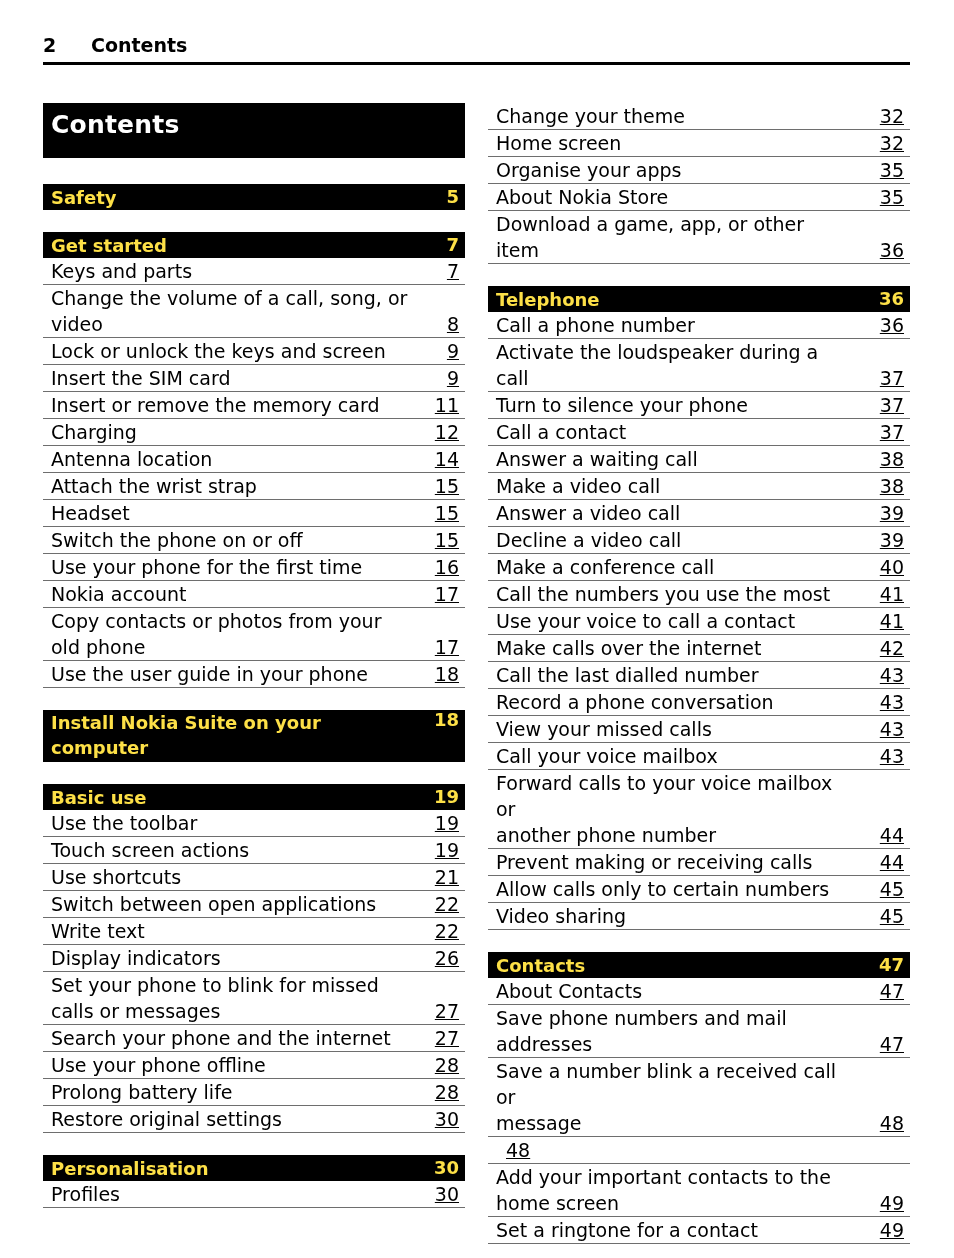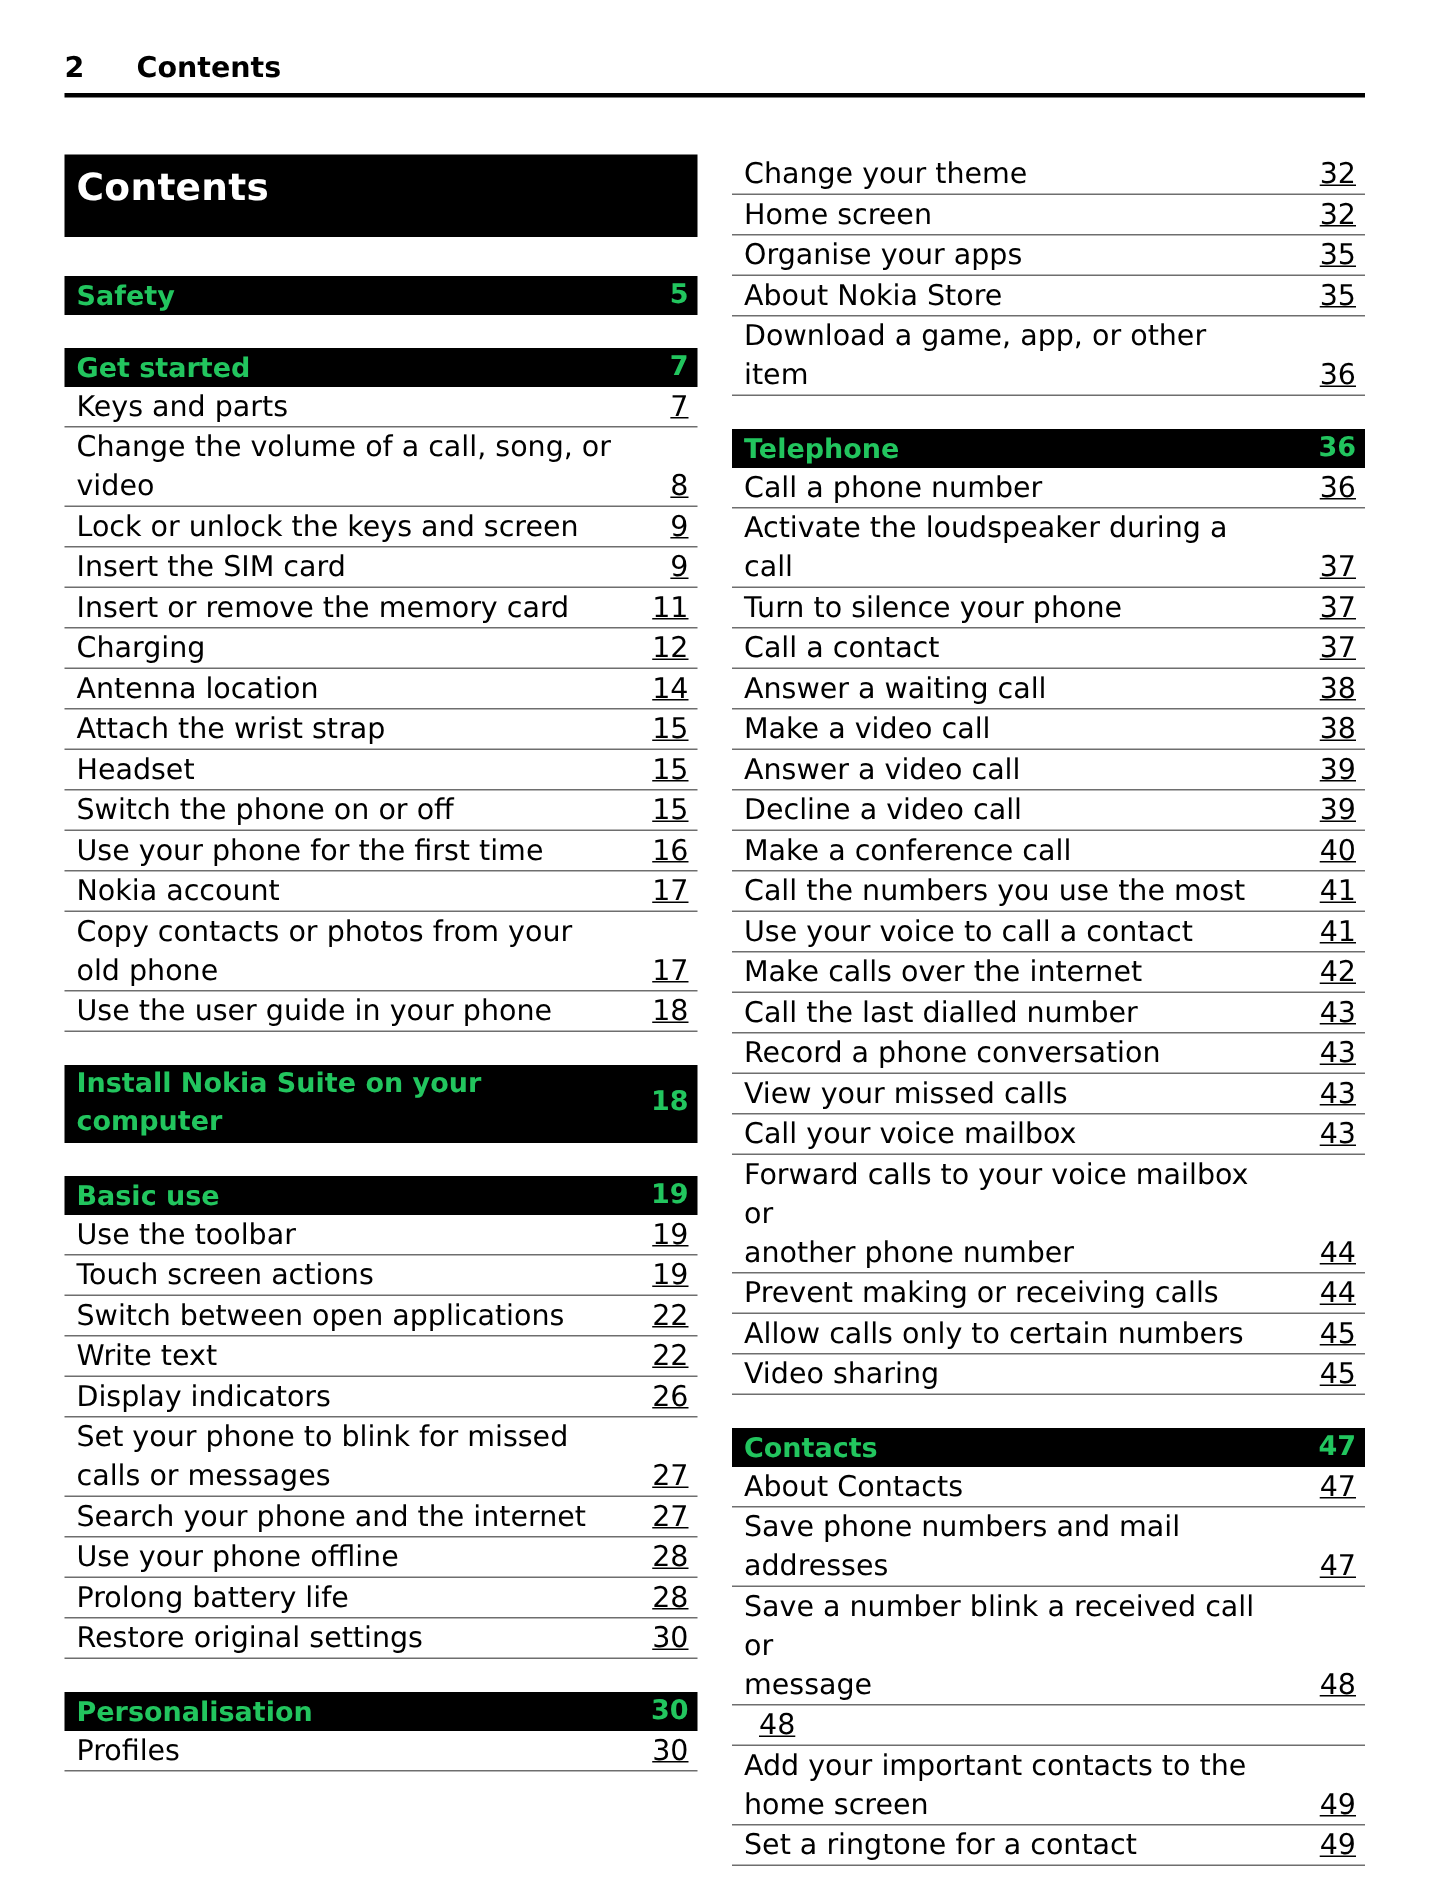"Safety" .toc-section { color: #22c55e -> #fde047 }
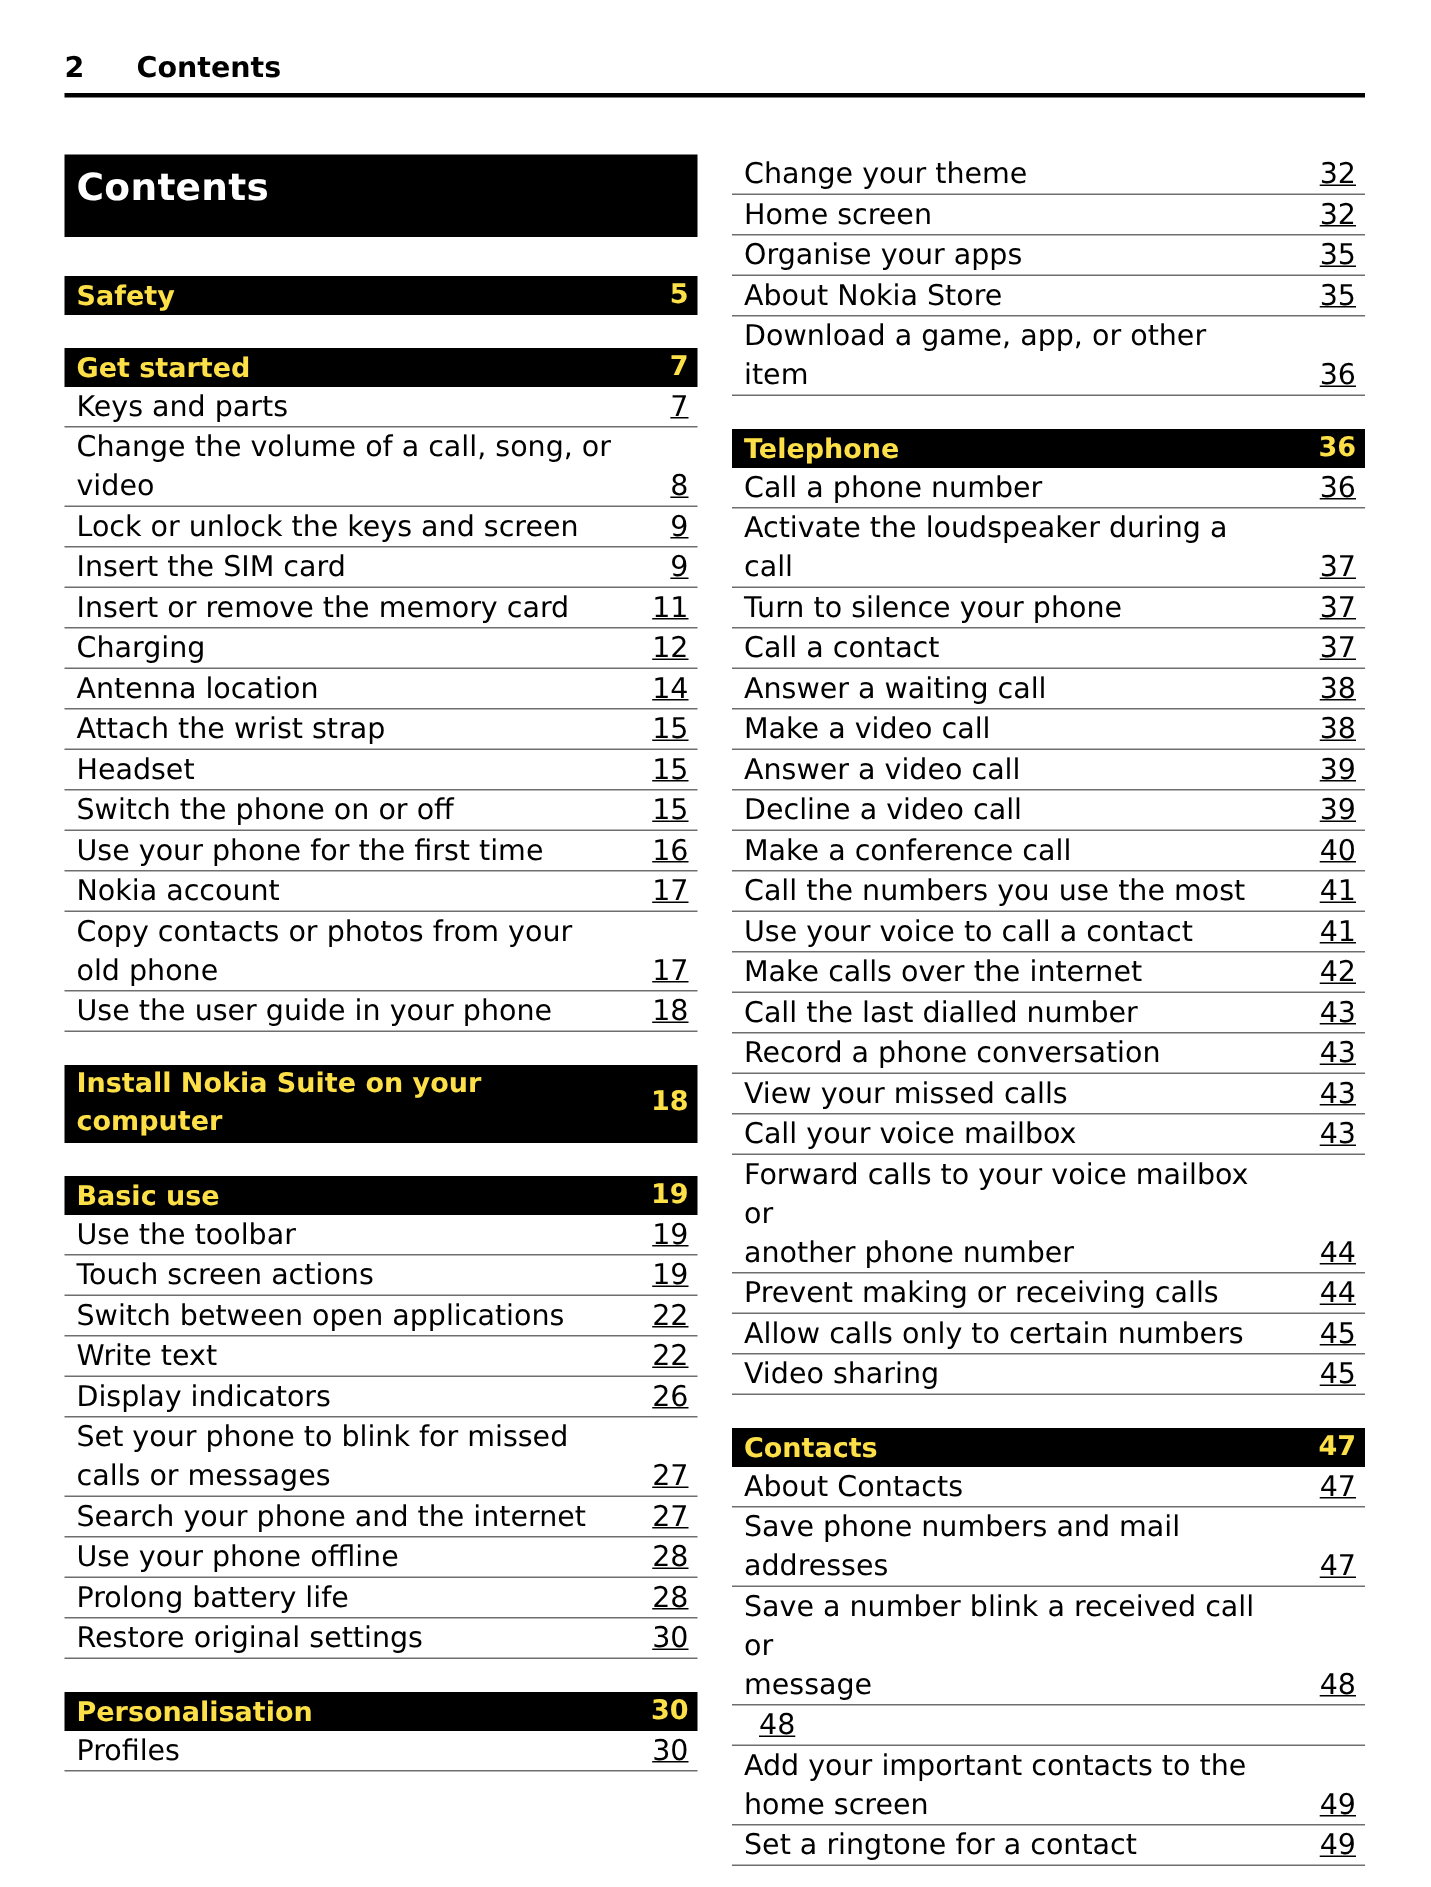"Install Nokia Suite on your" .toc-section.two-line { align-items: center -> flex-start }
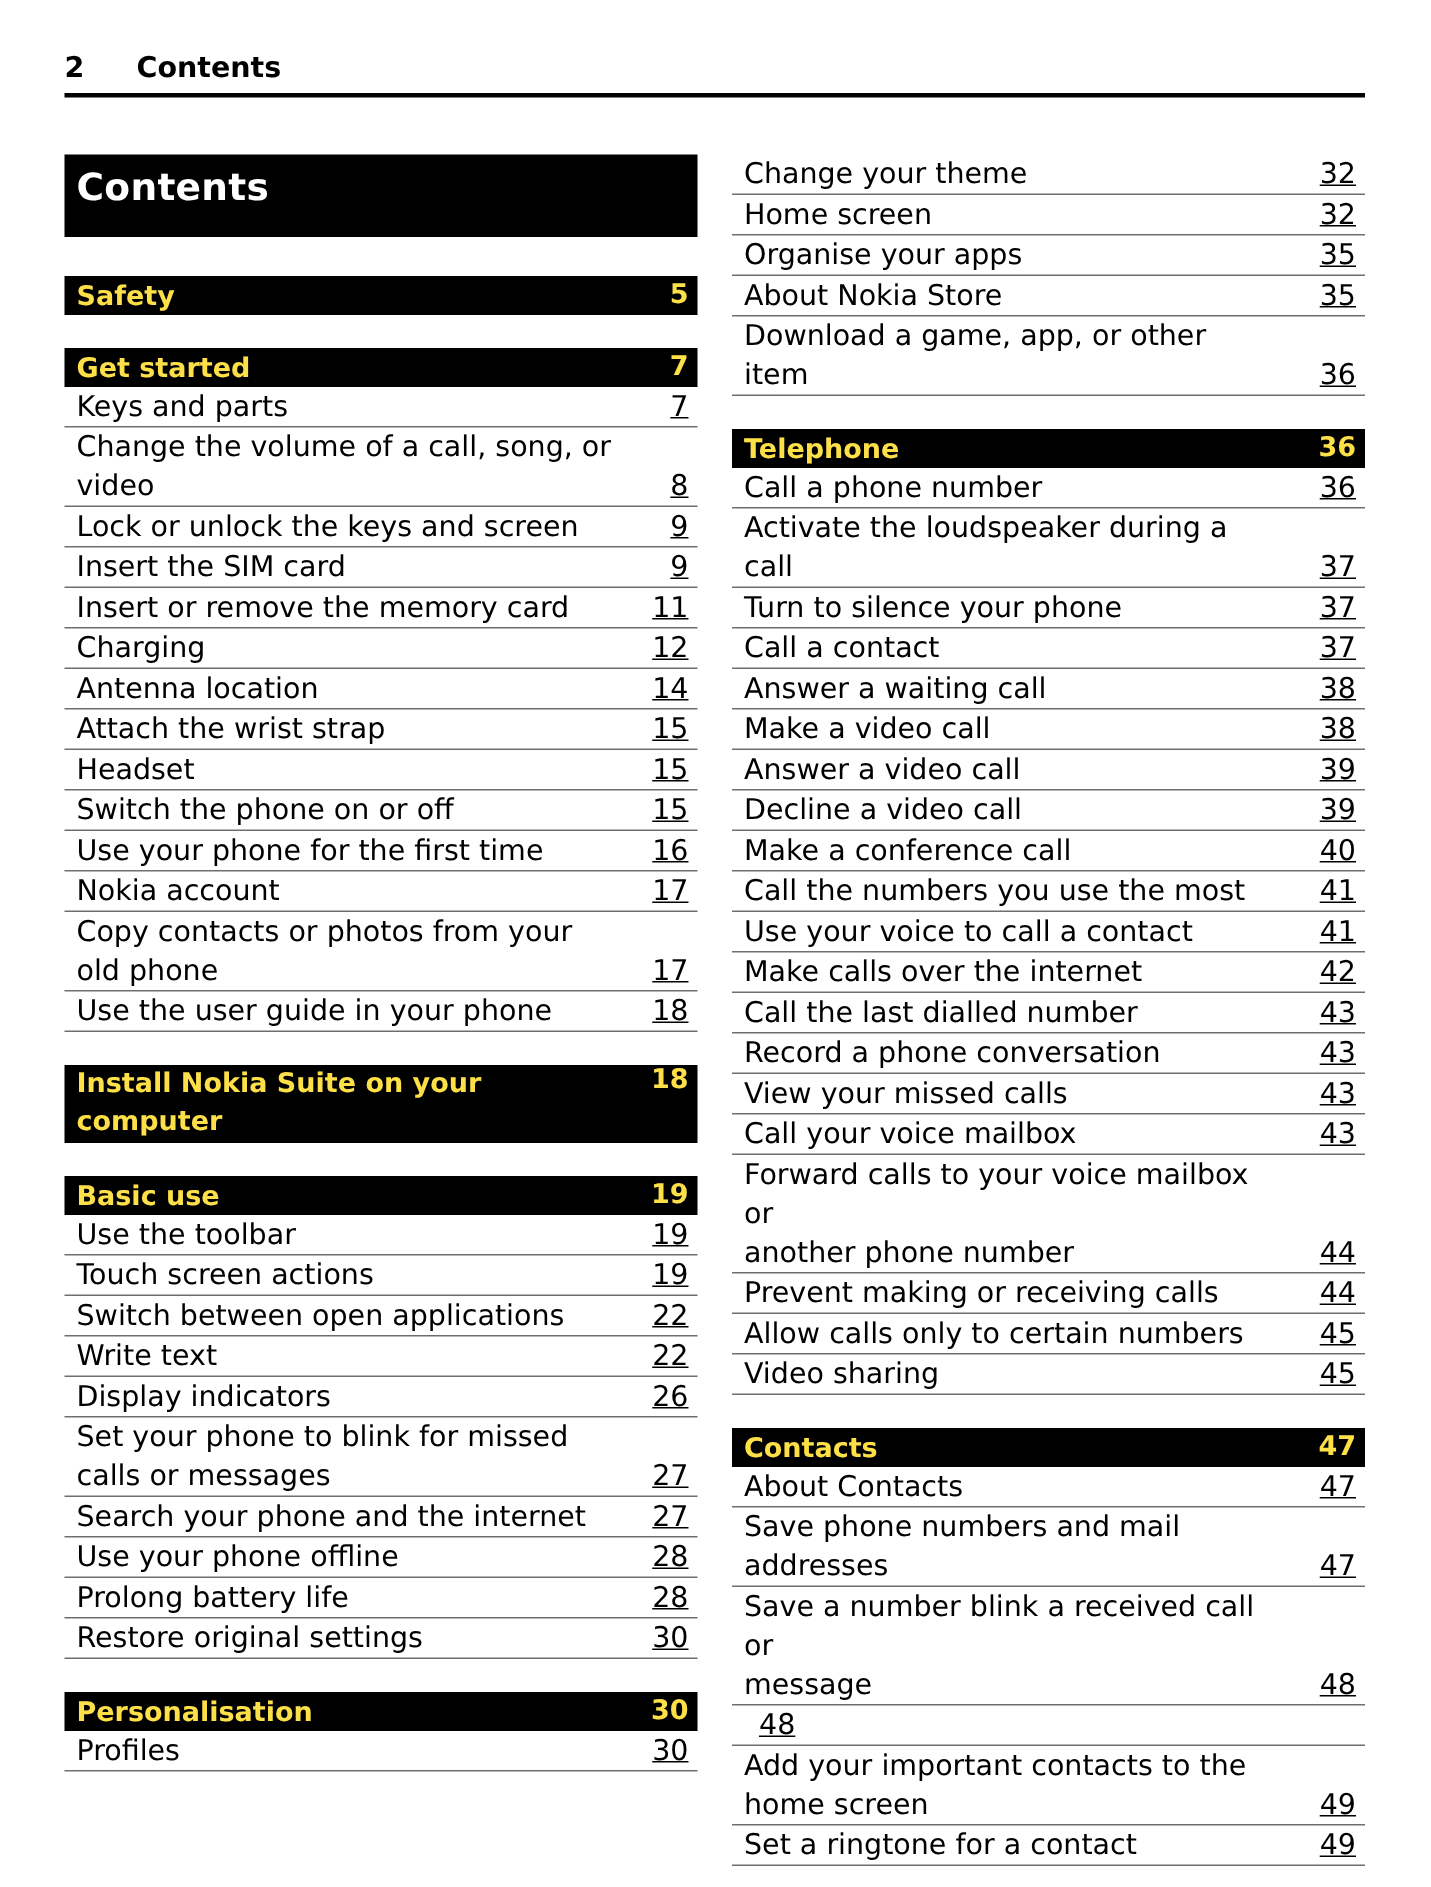"Use shortcuts" div.toc-entry { html: none -> <div> <span>Use shortcuts</span> <span>21</span> </div> }
